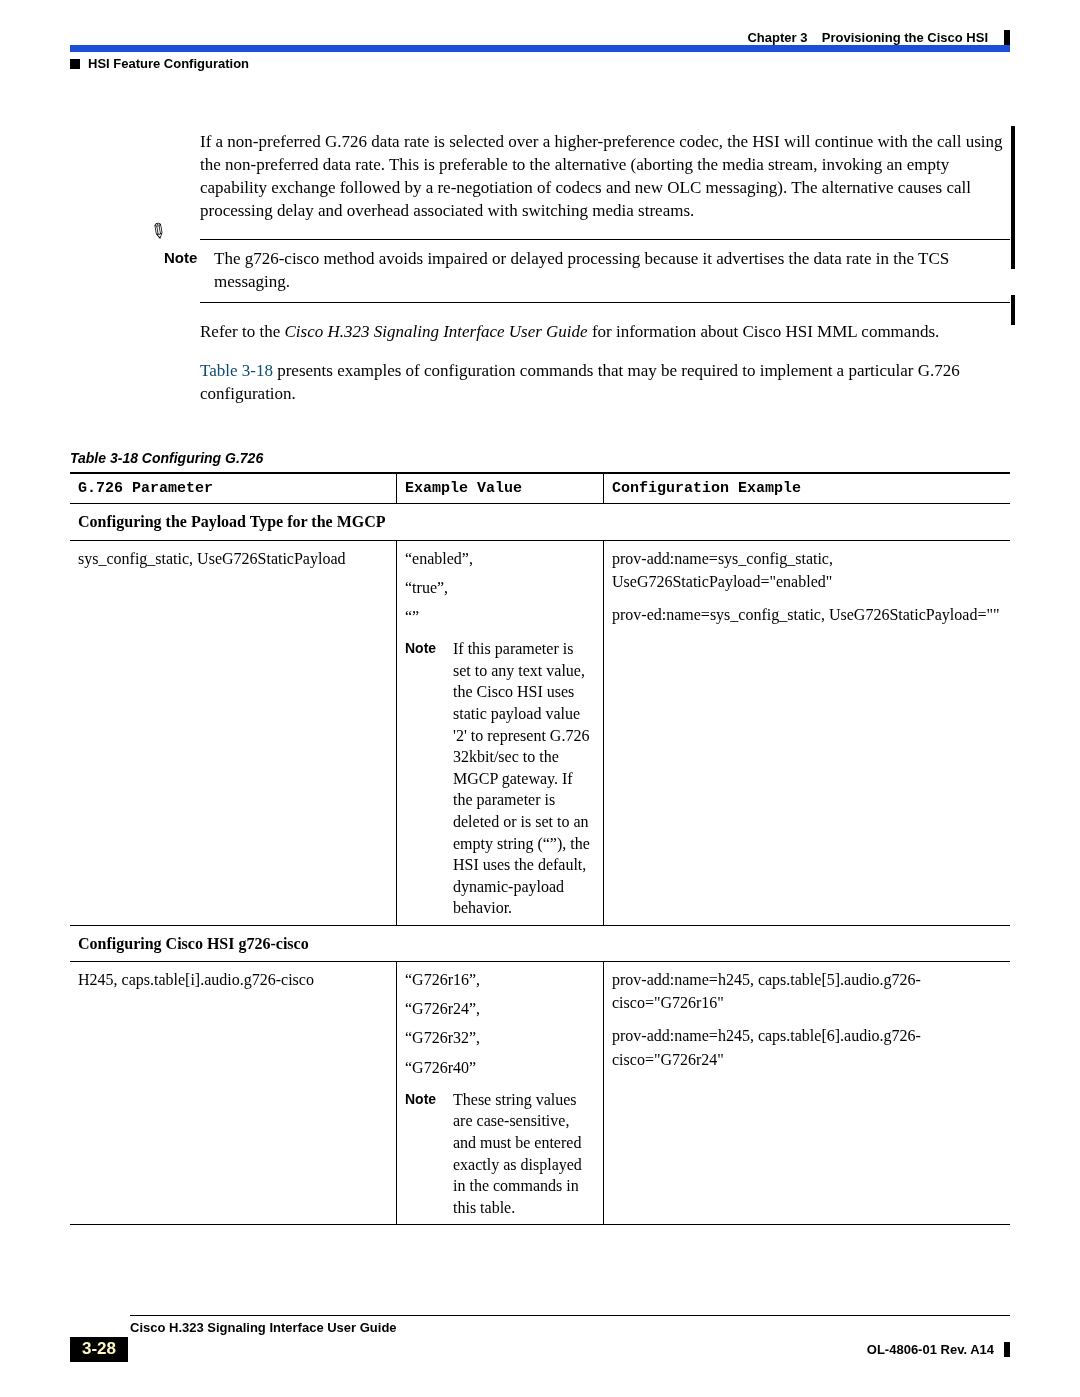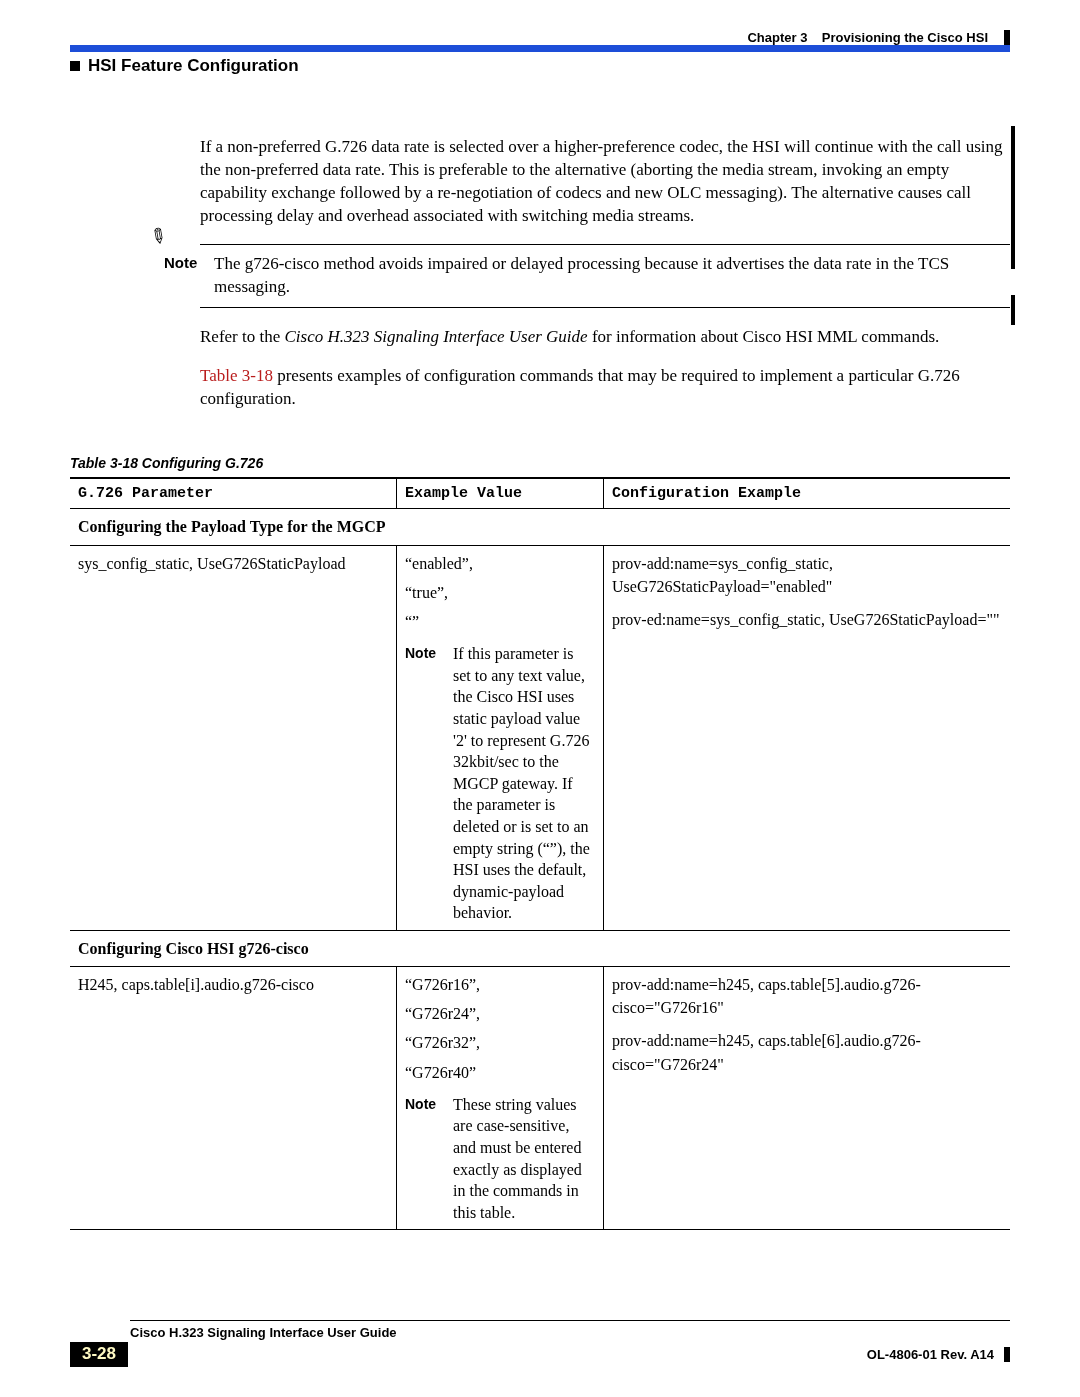"HSI Feature Configuration" .subheader-row { font-size: 17px -> 13px }
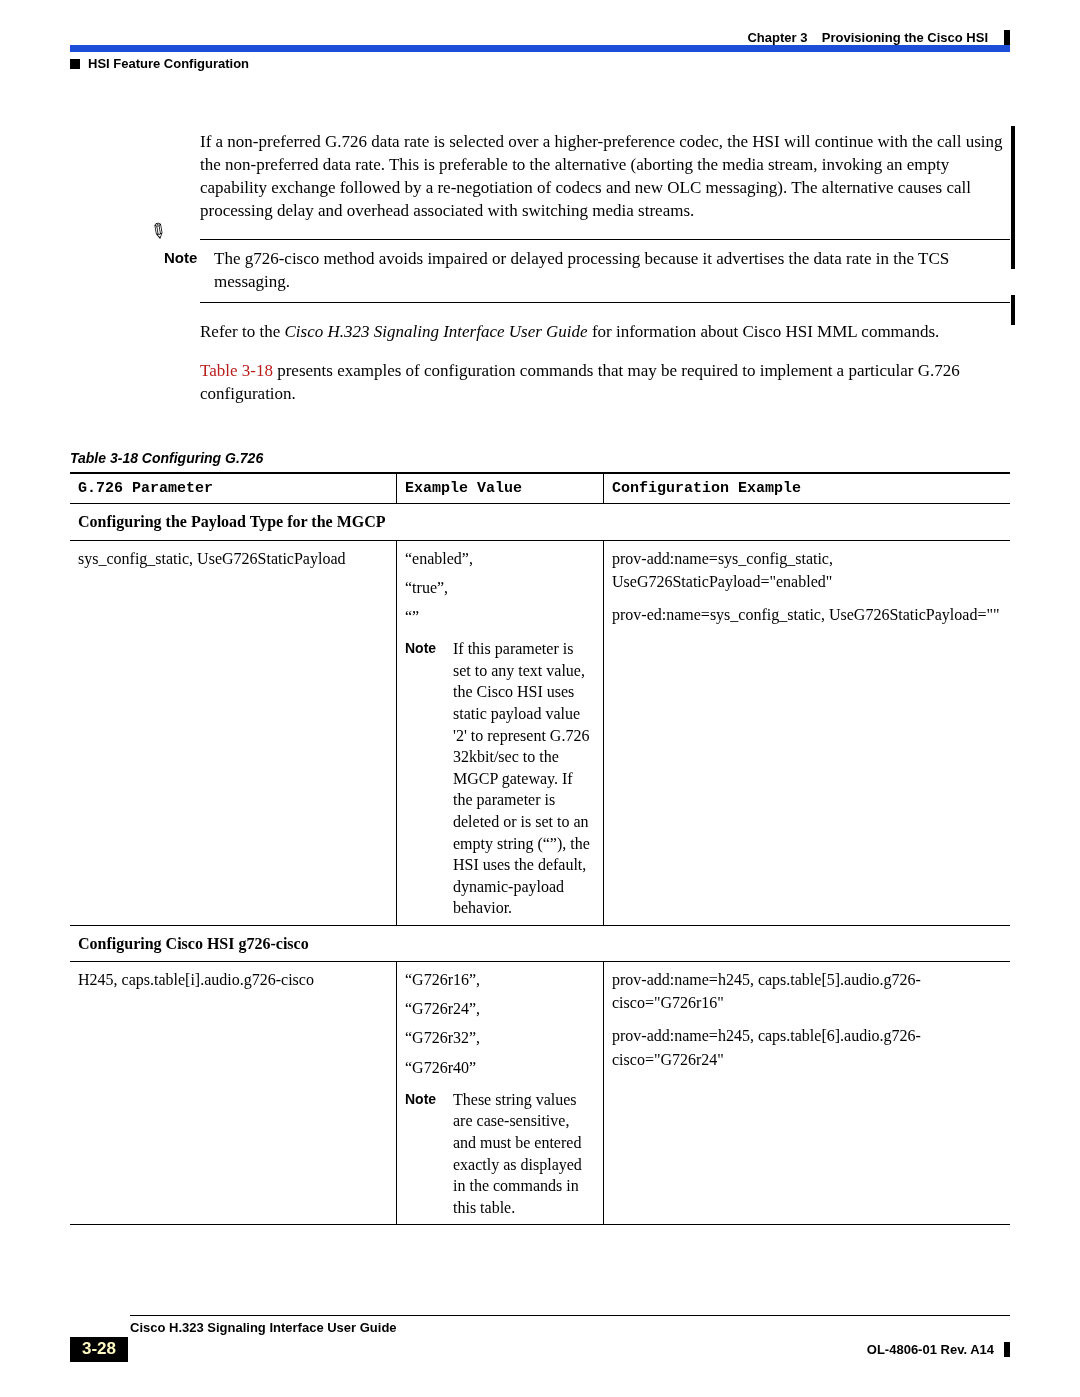"Table 3-18" .link { color: #b91c1c -> #0c4a6e }
